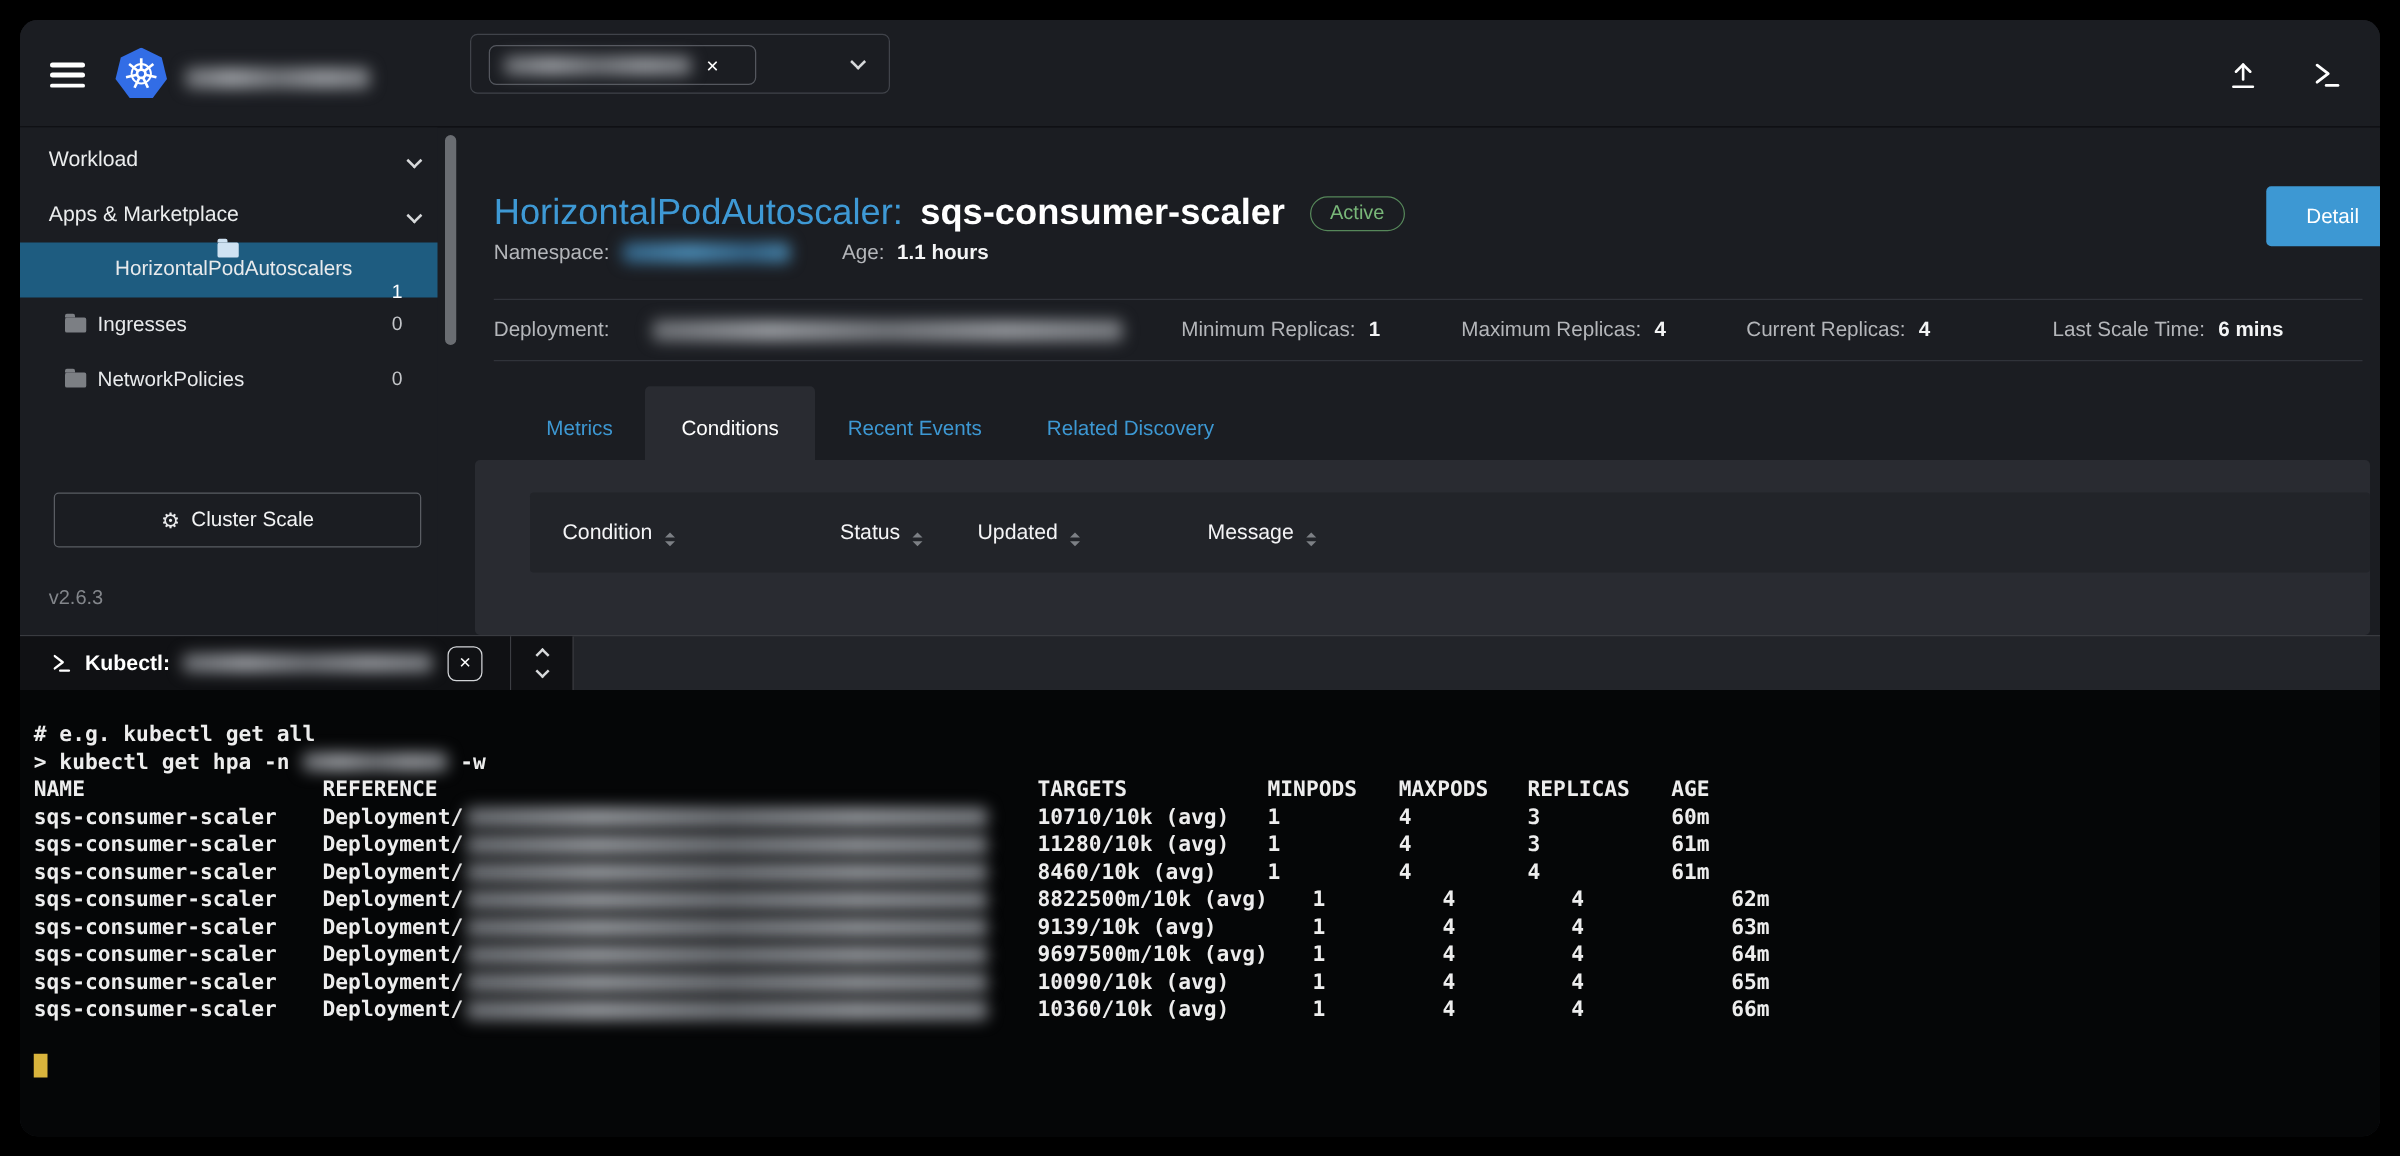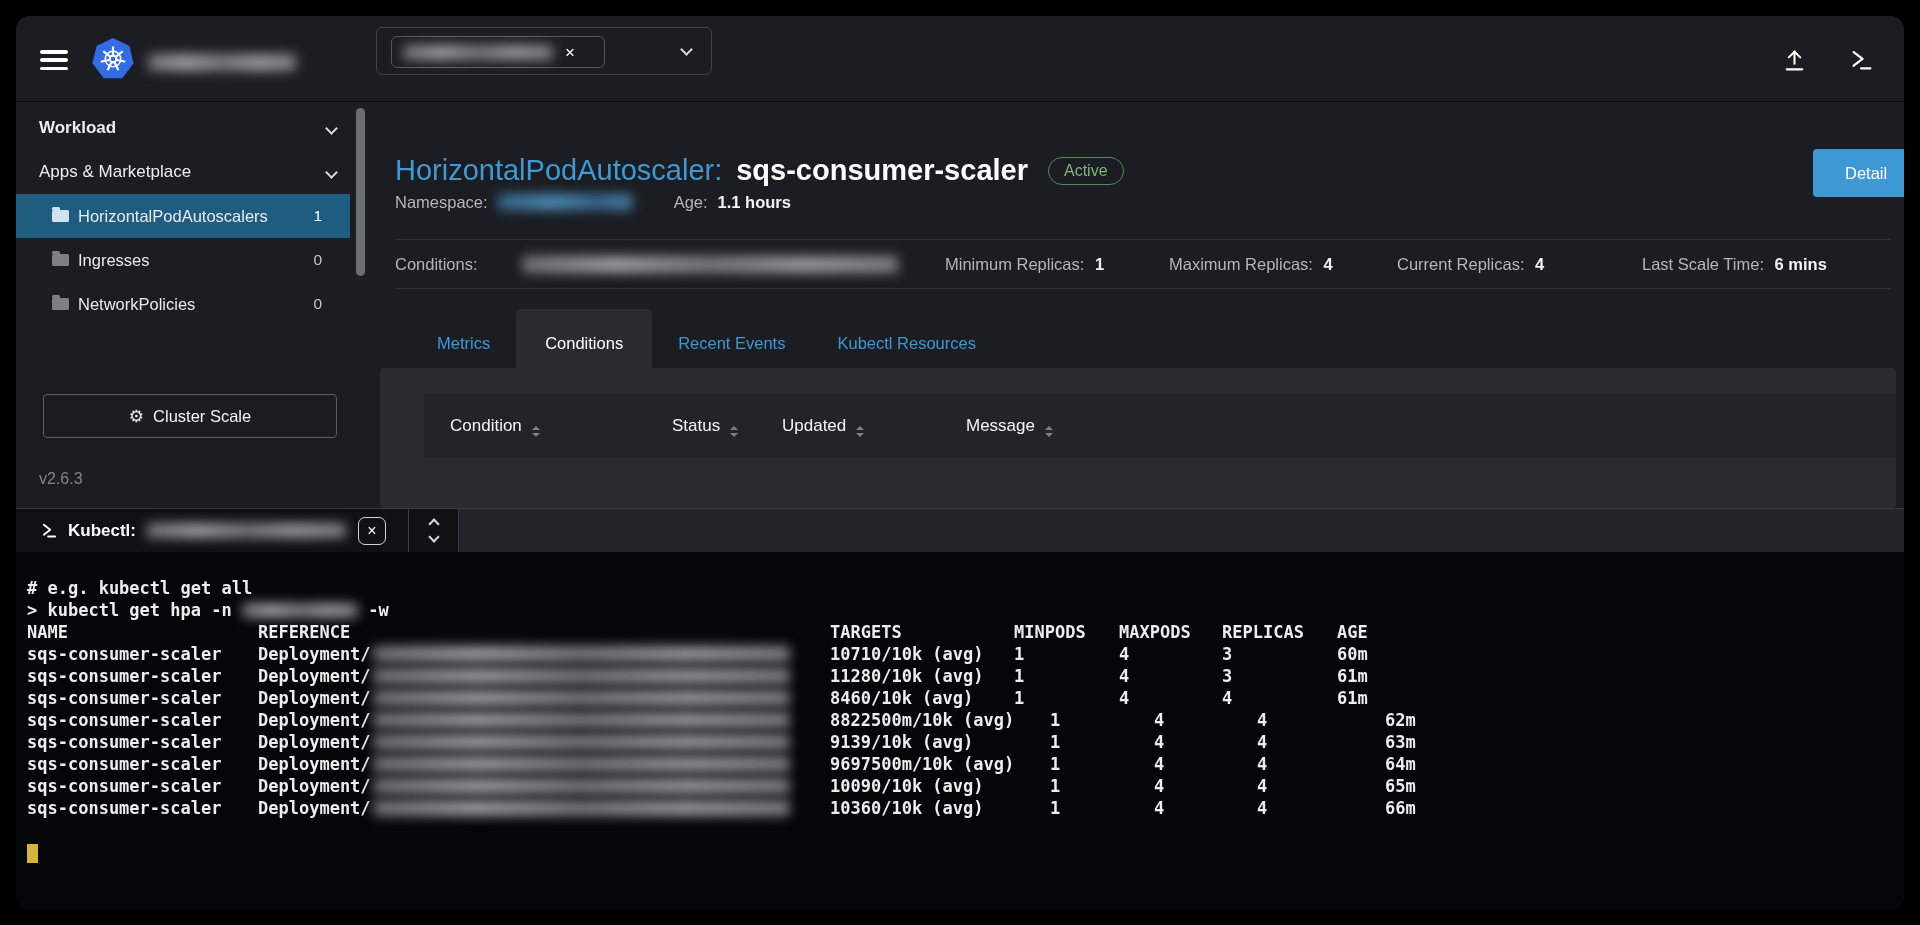"Workload" .side-group:first-child { font-weight: bold -> none }
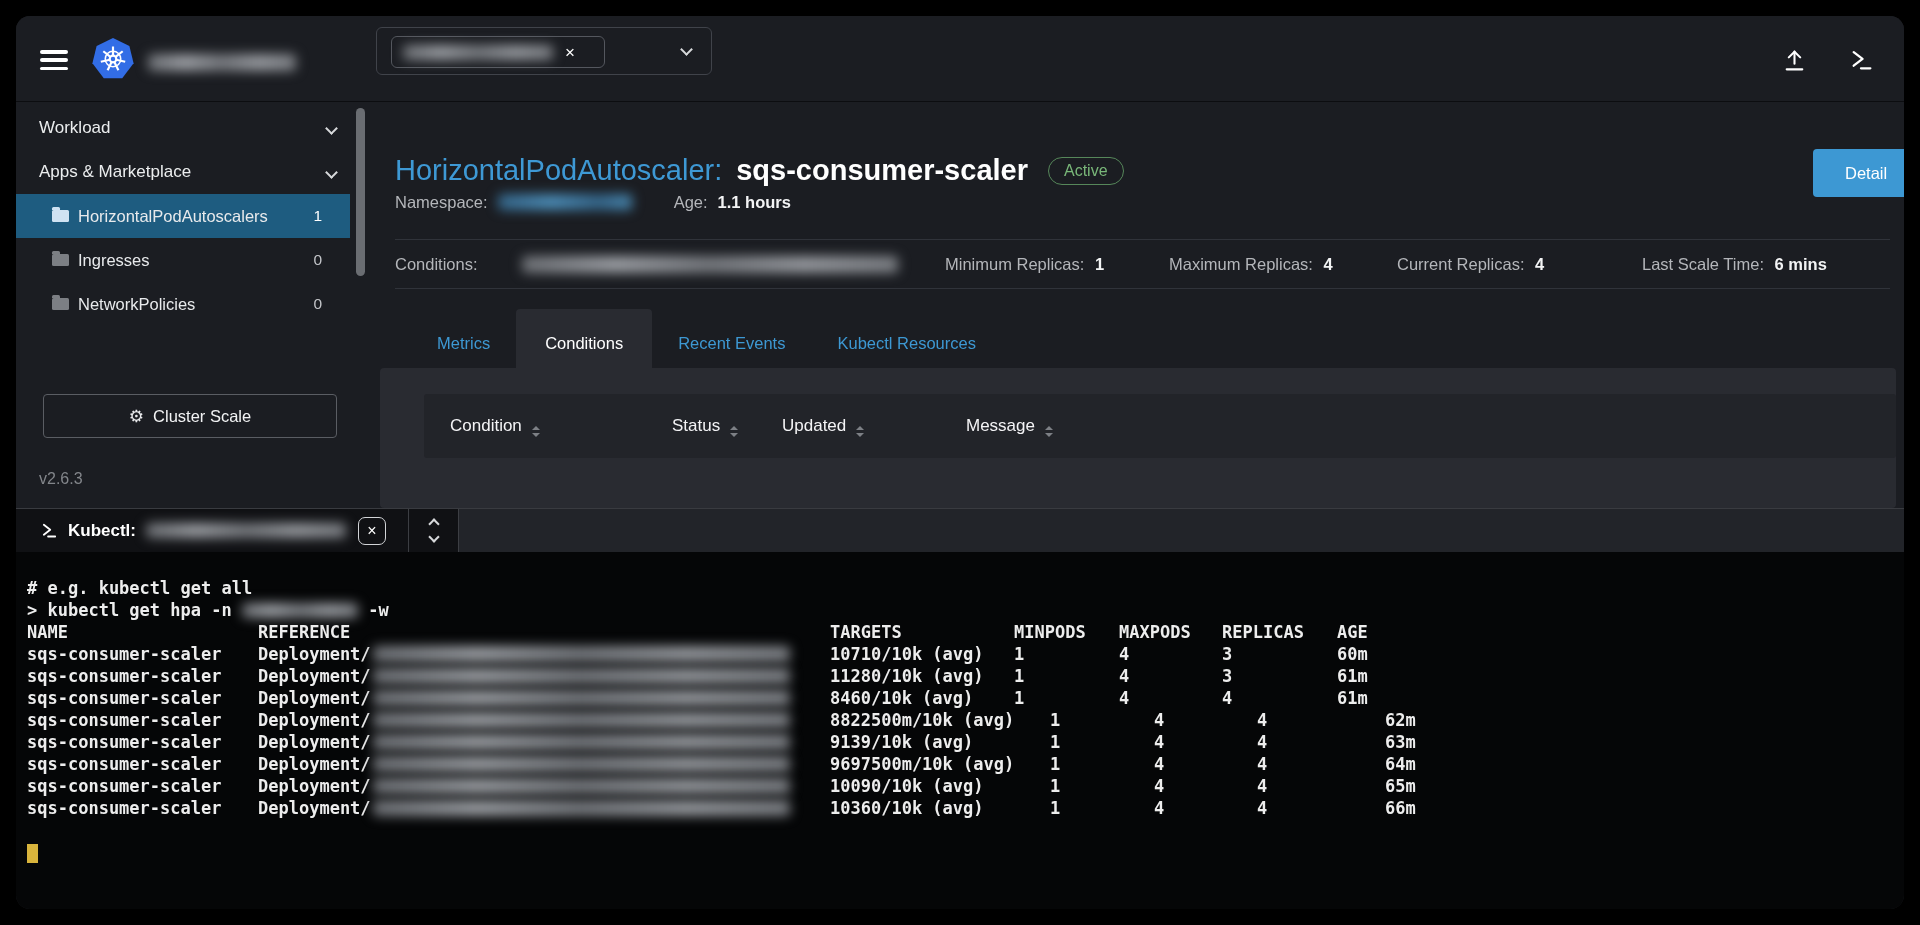"HorizontalPodAutoscalers" .side-item.active { flex-direction: none -> column }
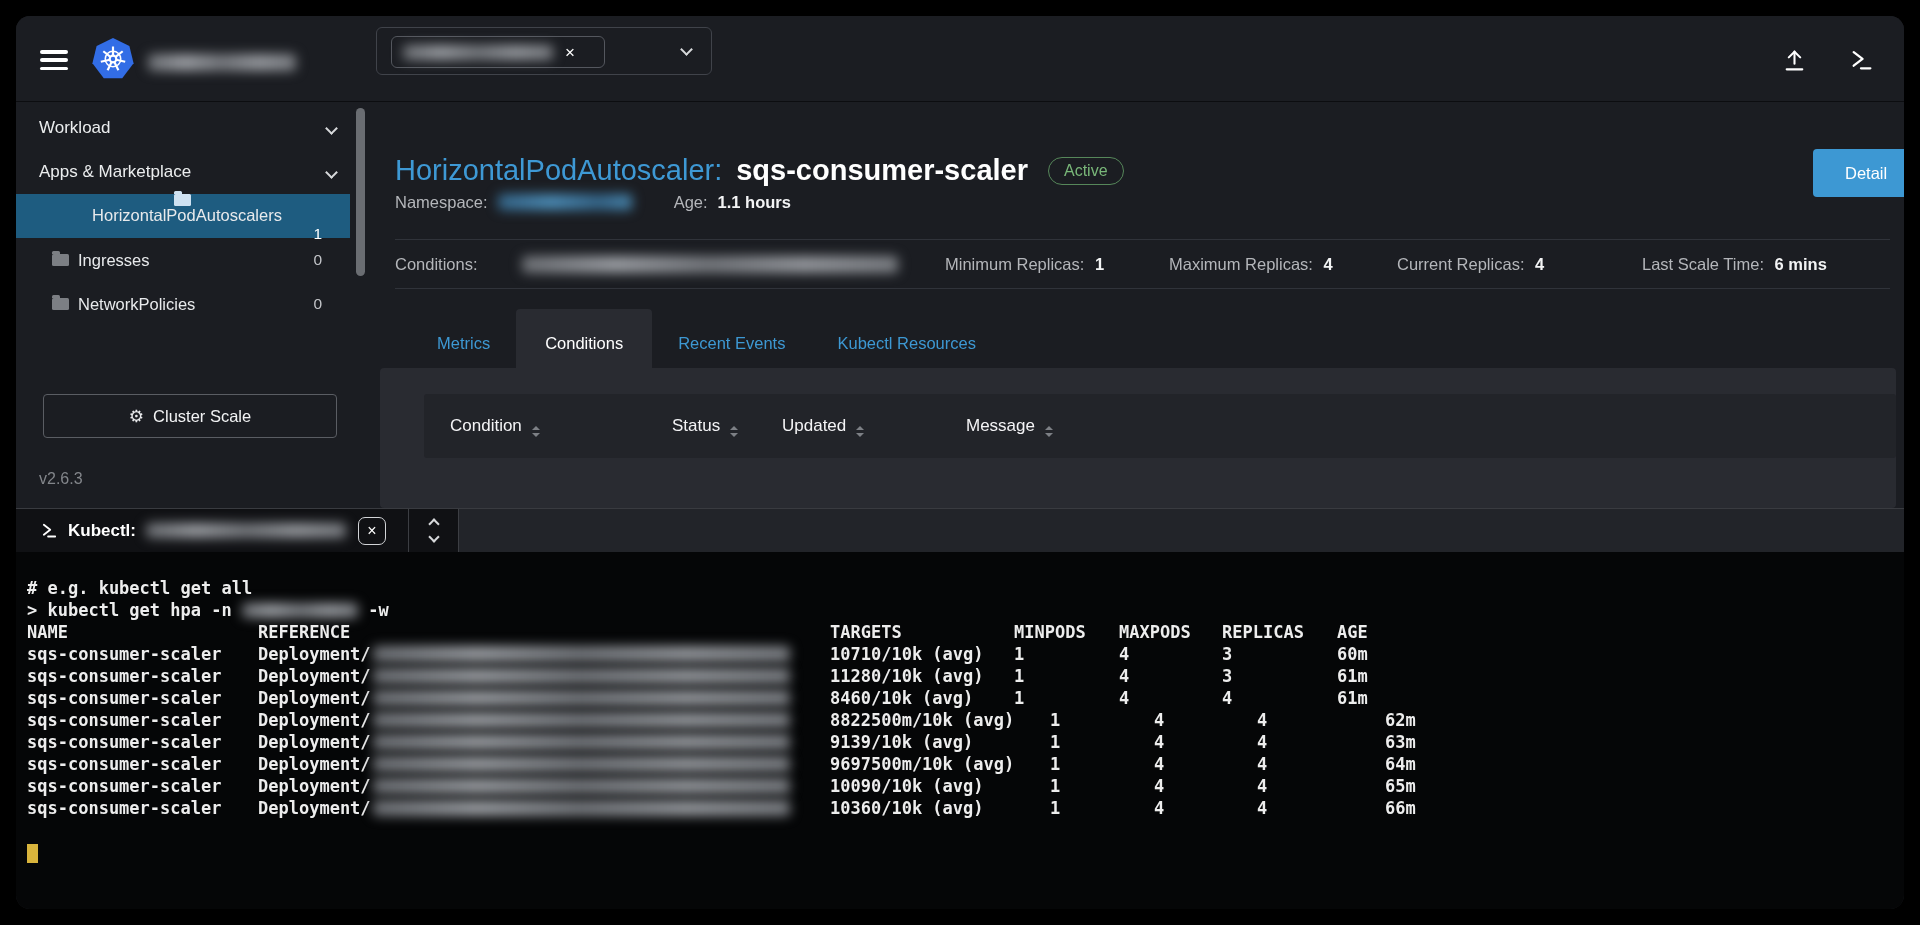"Conditions:" span.dep-label { text: Conditions -> Deployment }
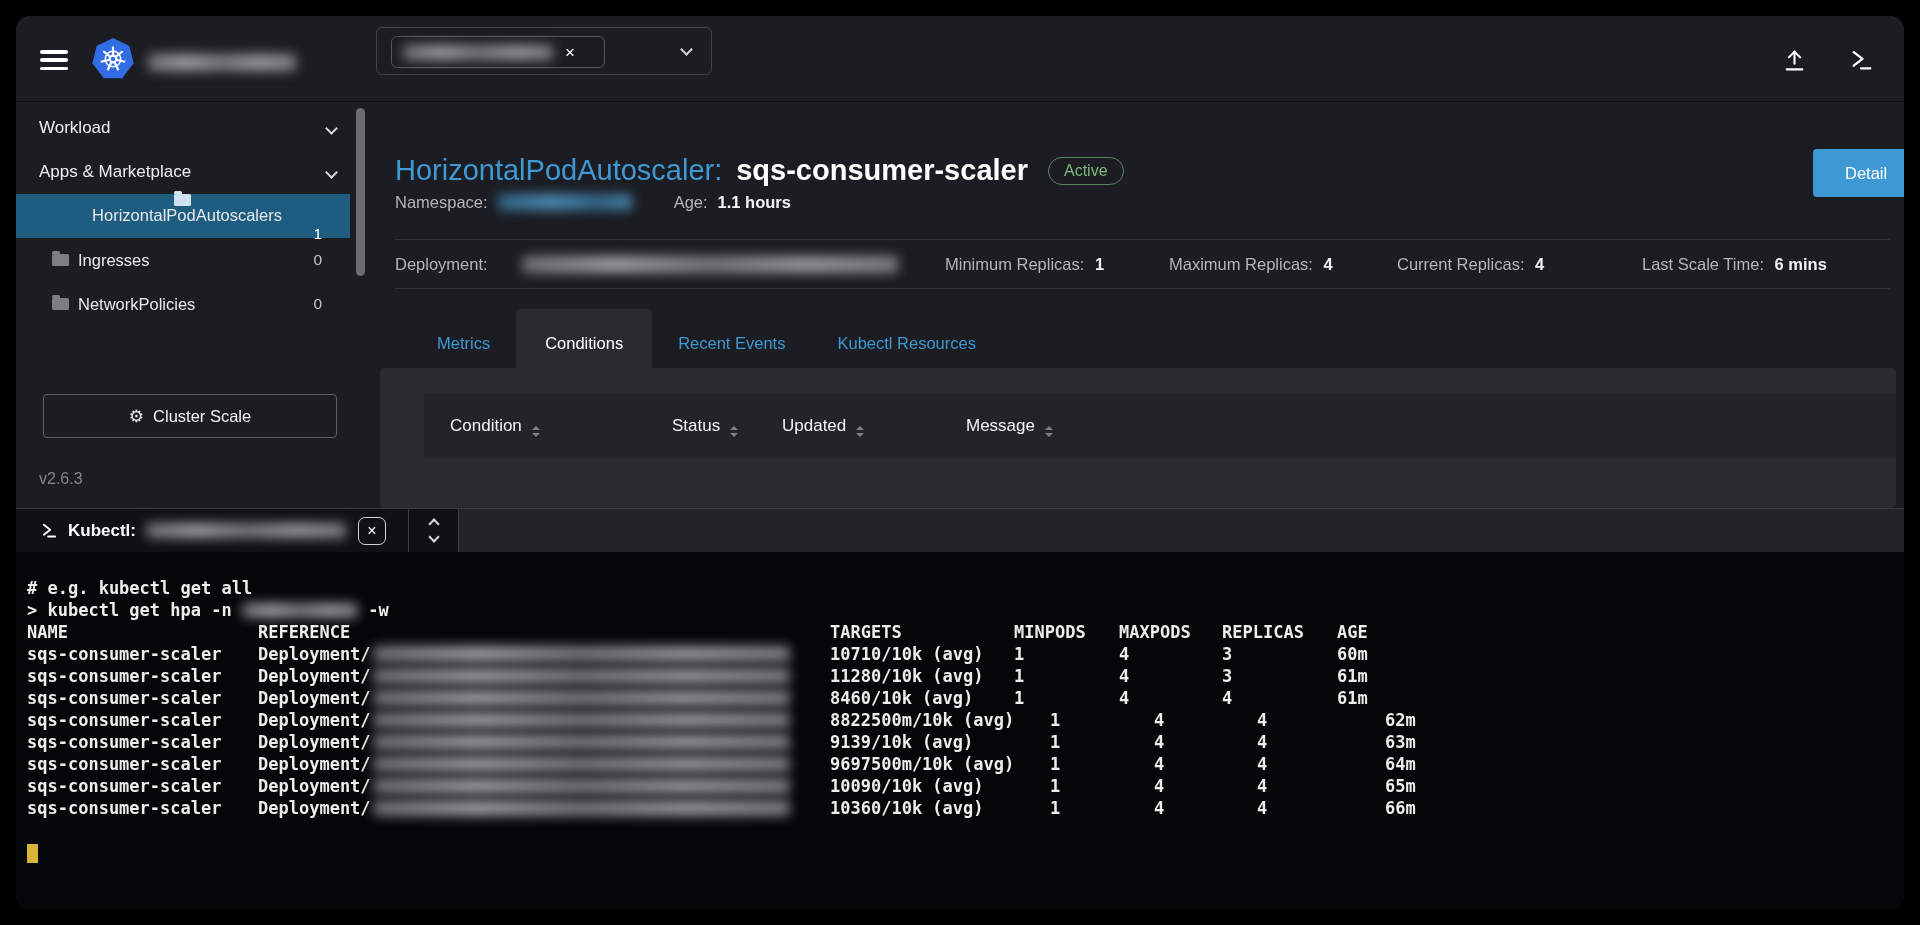"Kubectl Resources" div.tab { text: Kubectl Resources -> Related Discovery }
